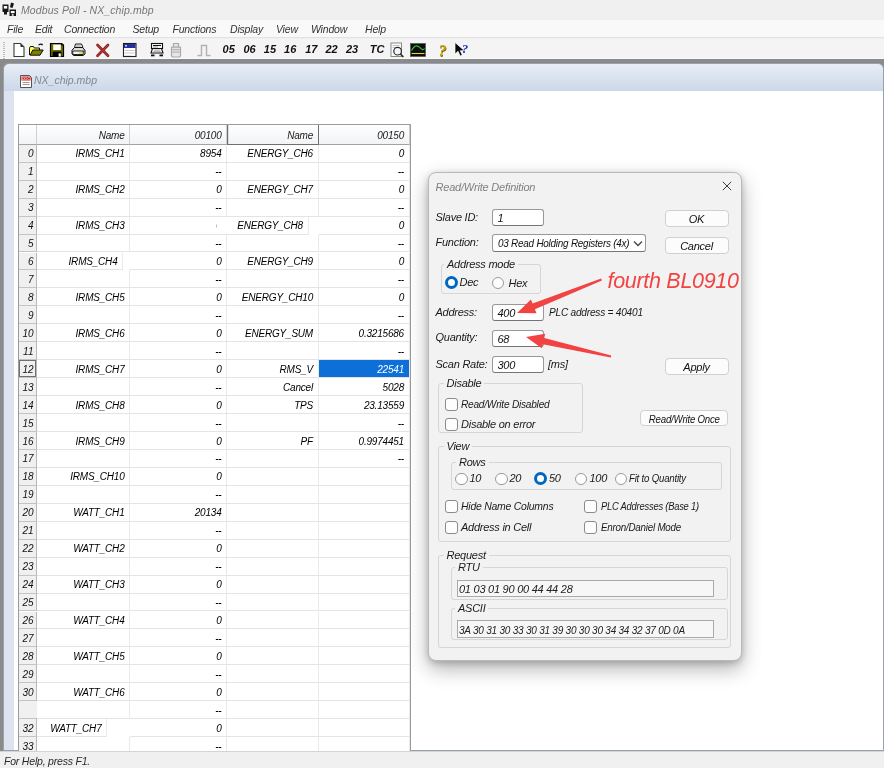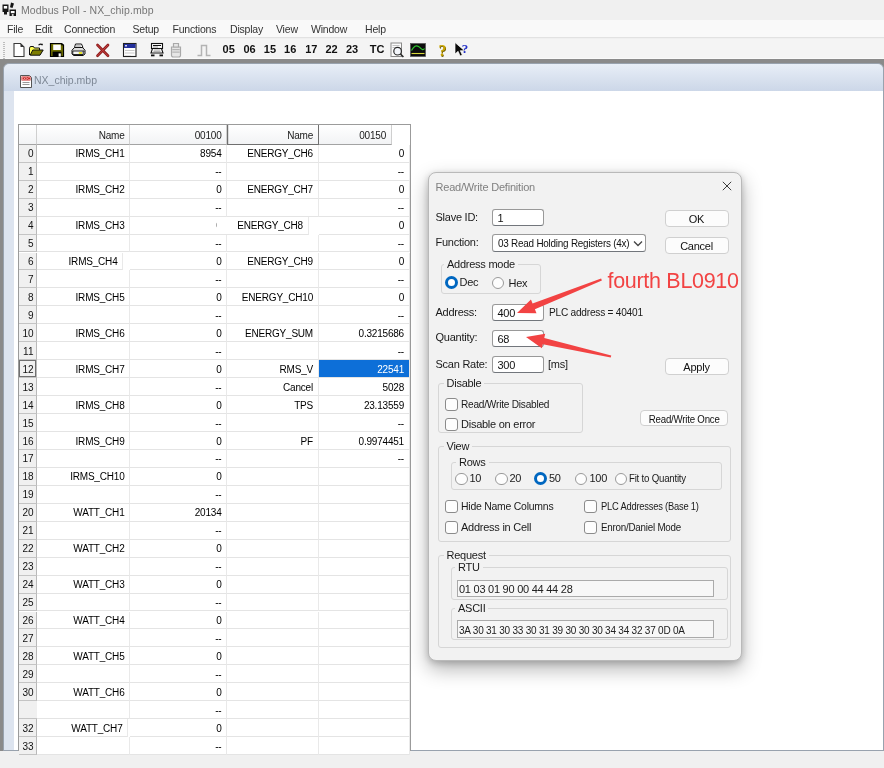"Modbus Poll - NX_chip.mbp" #stage { font-style: none -> italic }
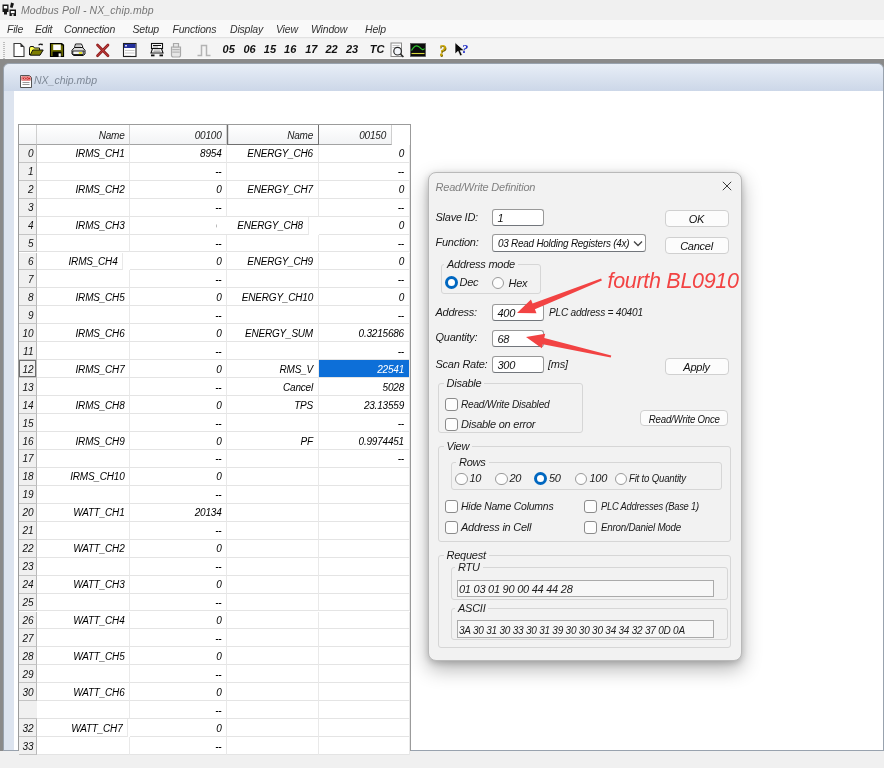"00150" div.gh { width: 73px -> 91.0px }
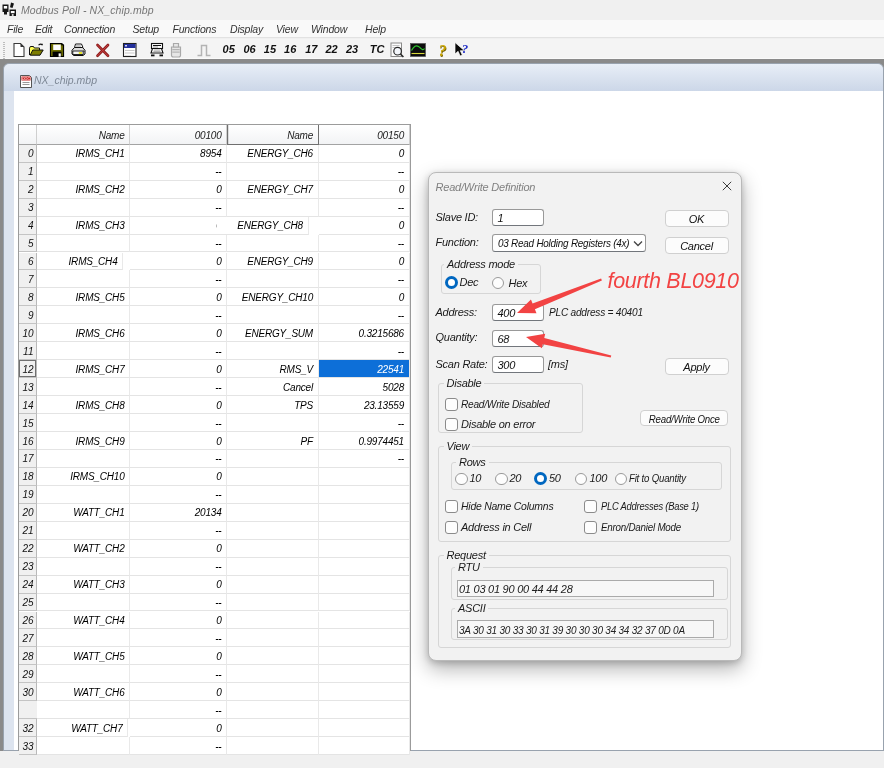"WATT_CH7" div.gc { width: 91px -> 70px }
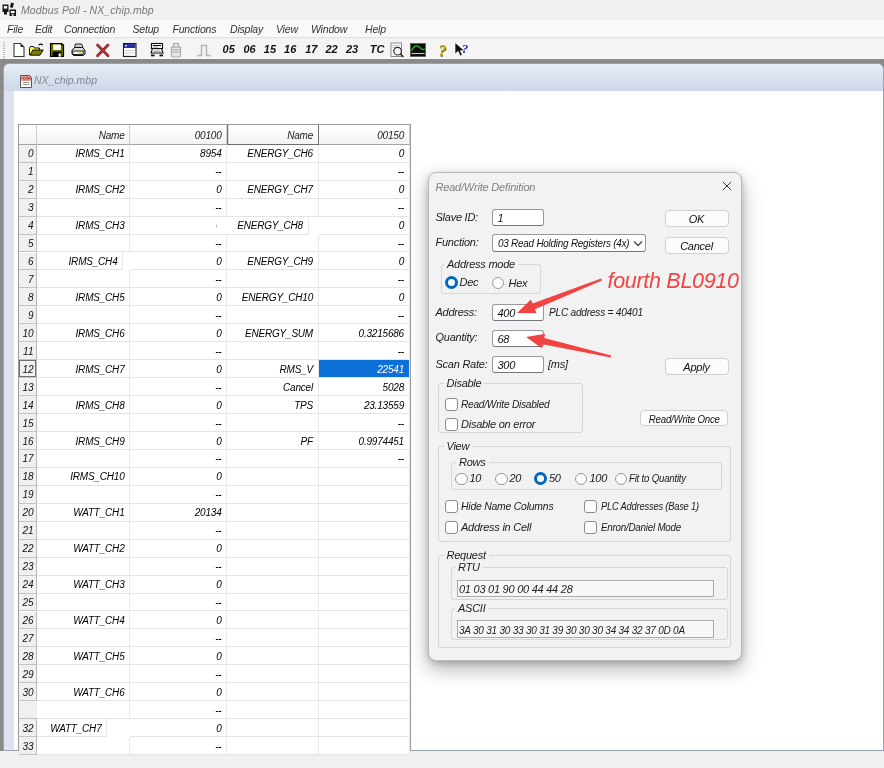"For Help, press F1." div { html: none -> <div> <span>For Help, press F1.</span> </div> }
